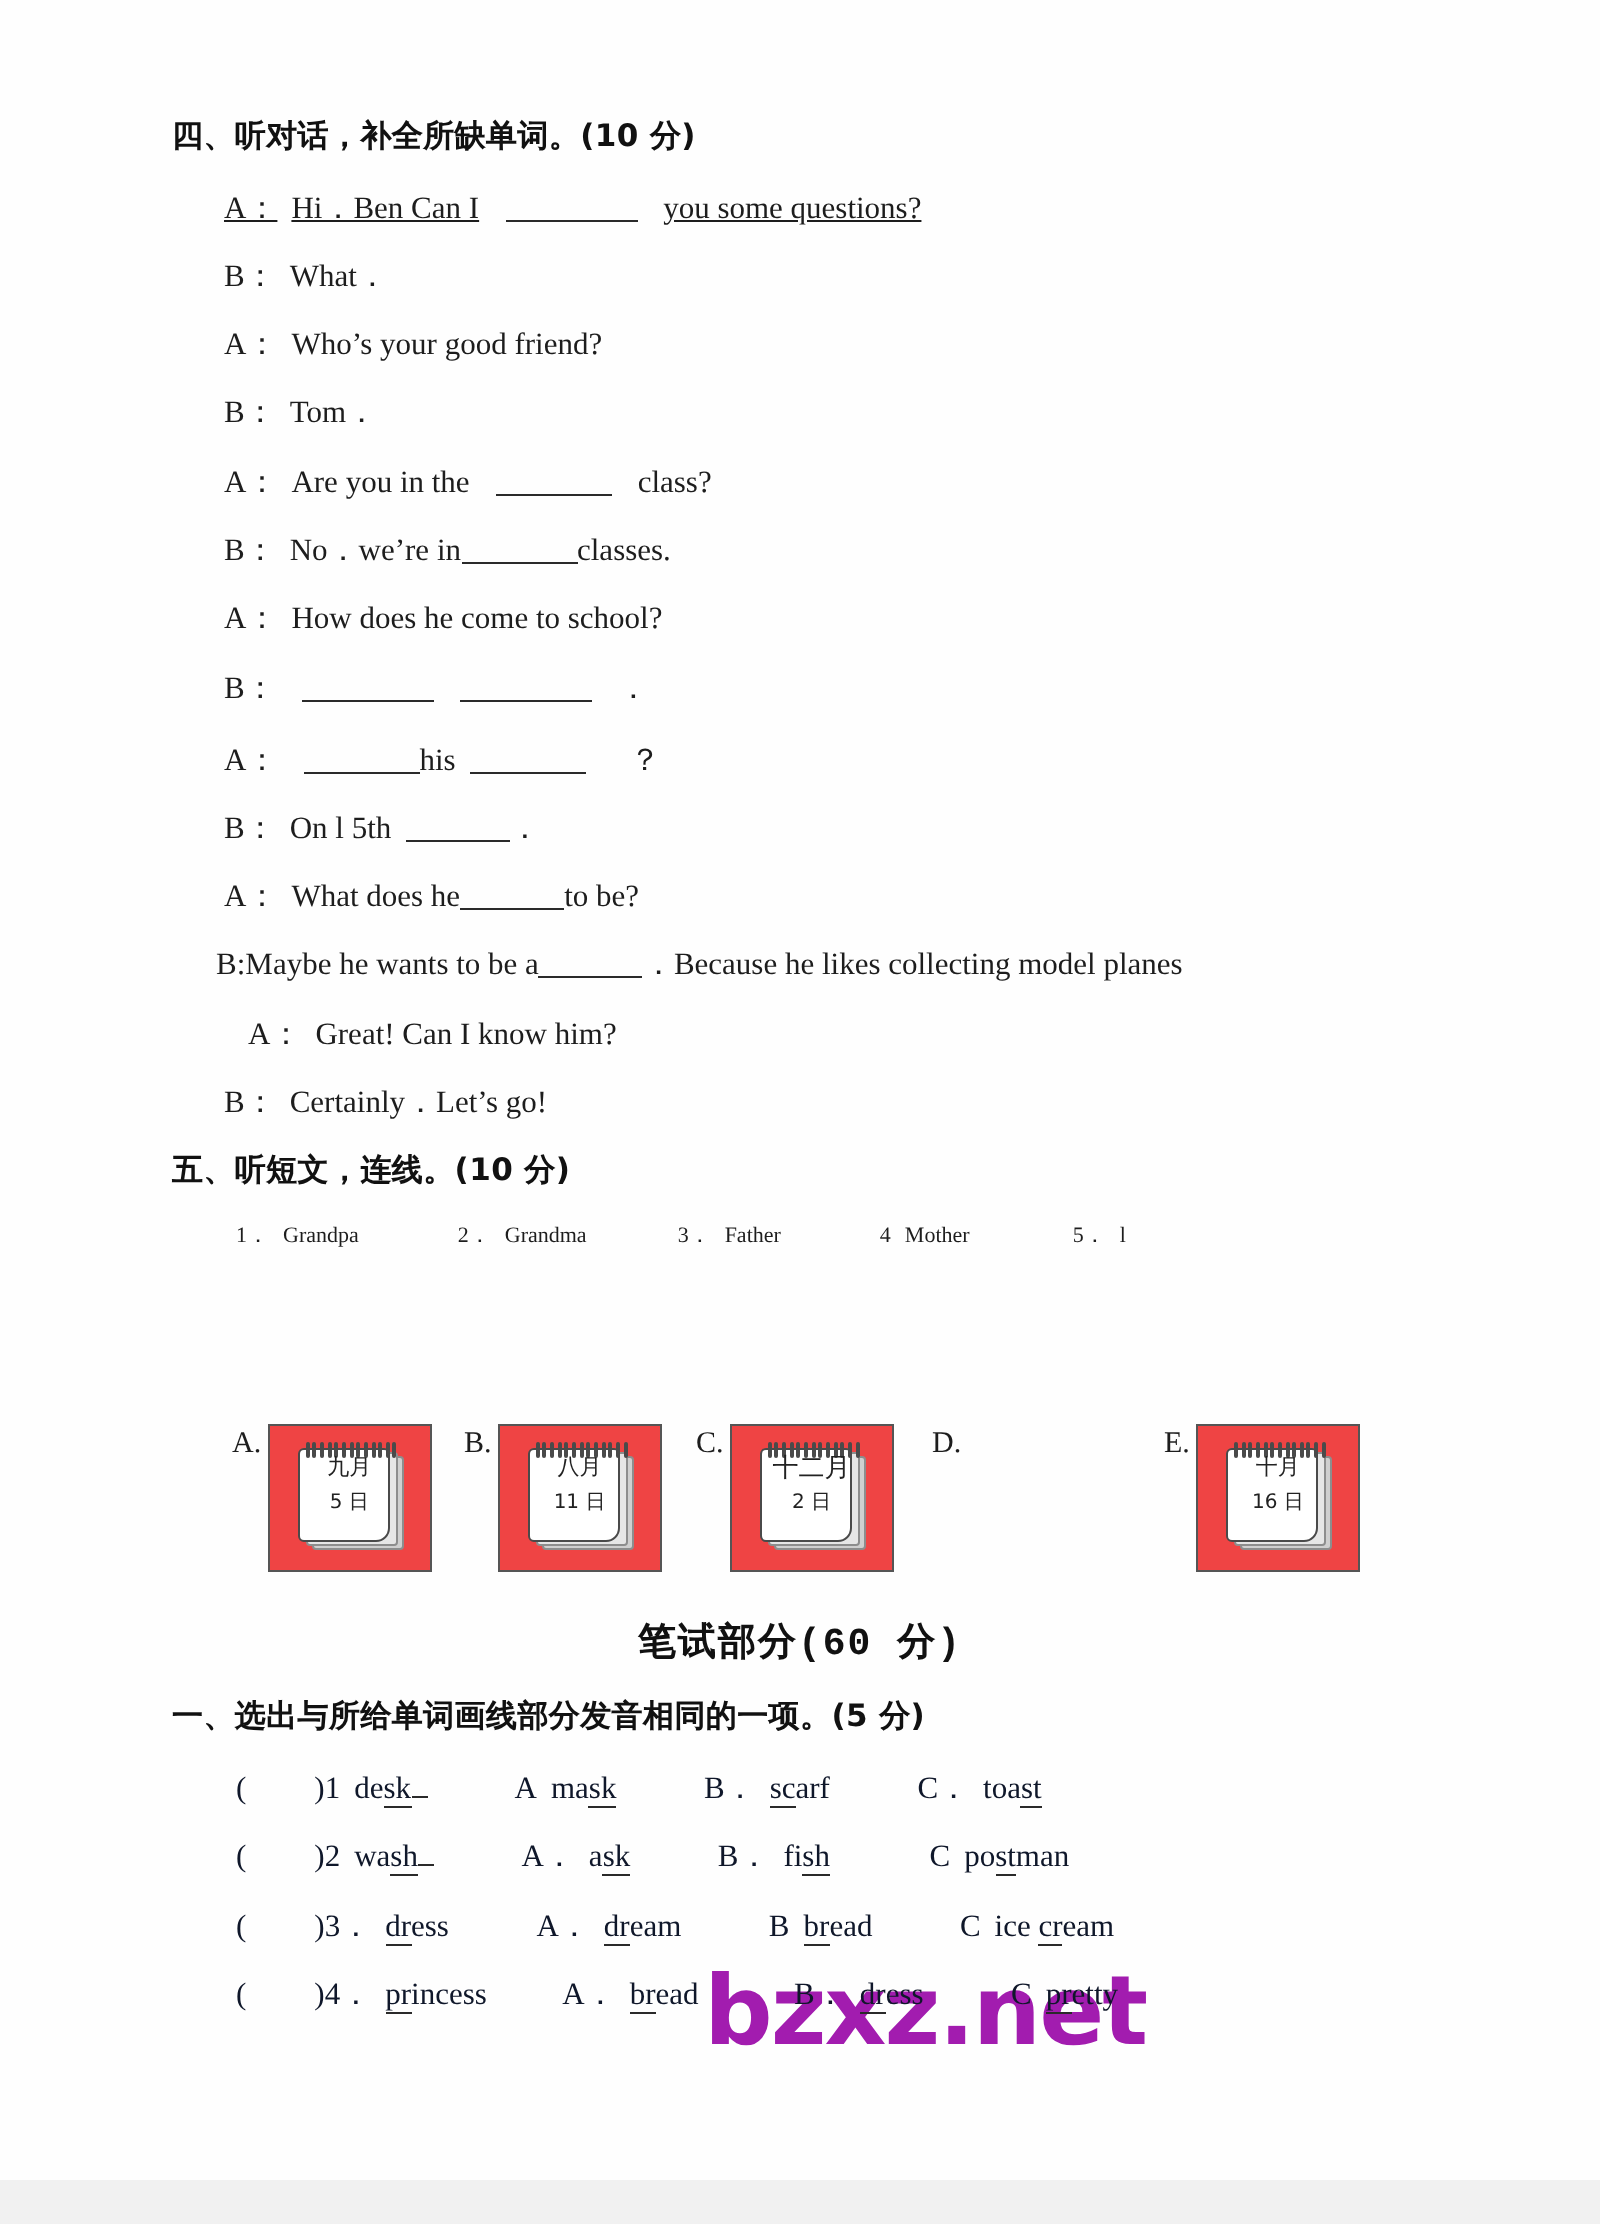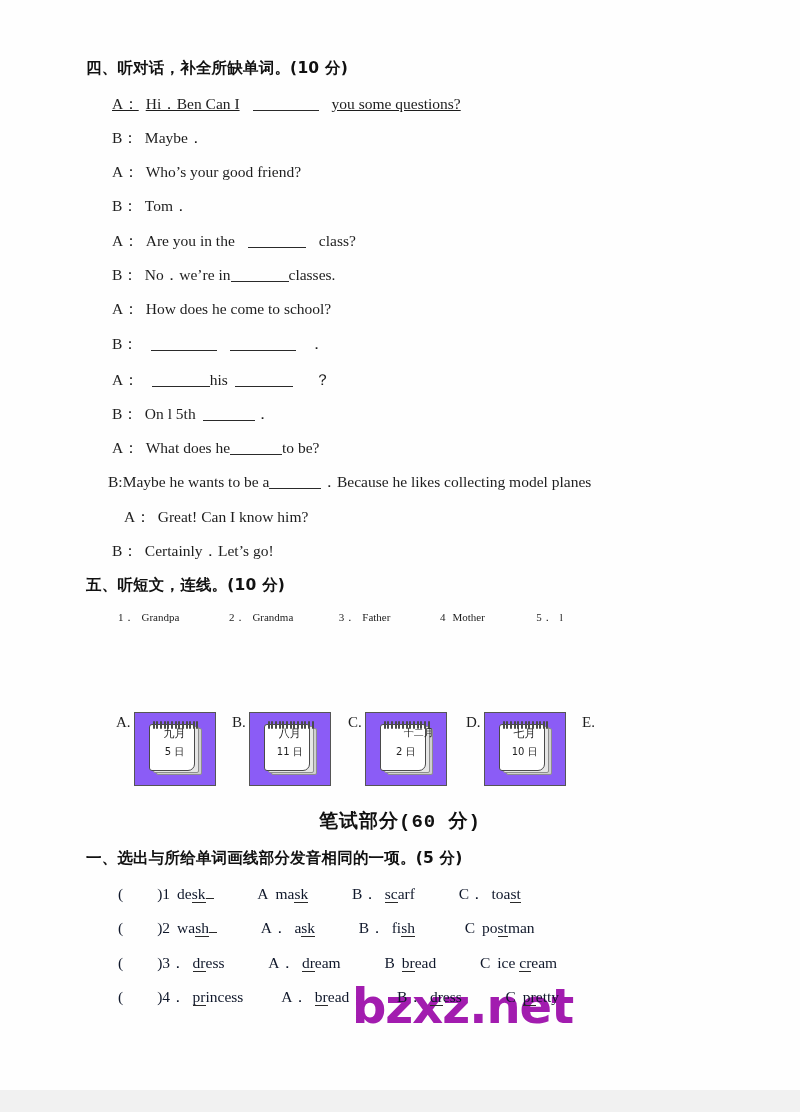"Maybe．" span { text: Maybe -> What }
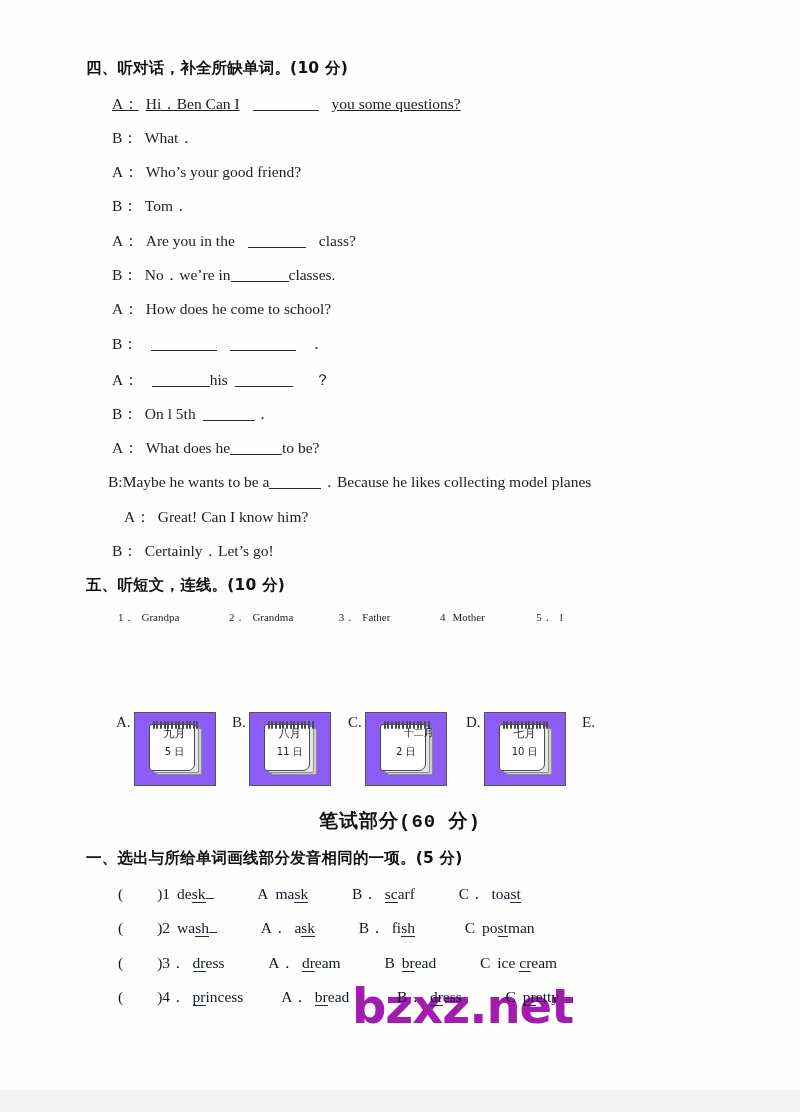"九月" .opt-box { background: #8b5cf6 -> #ef4444 }
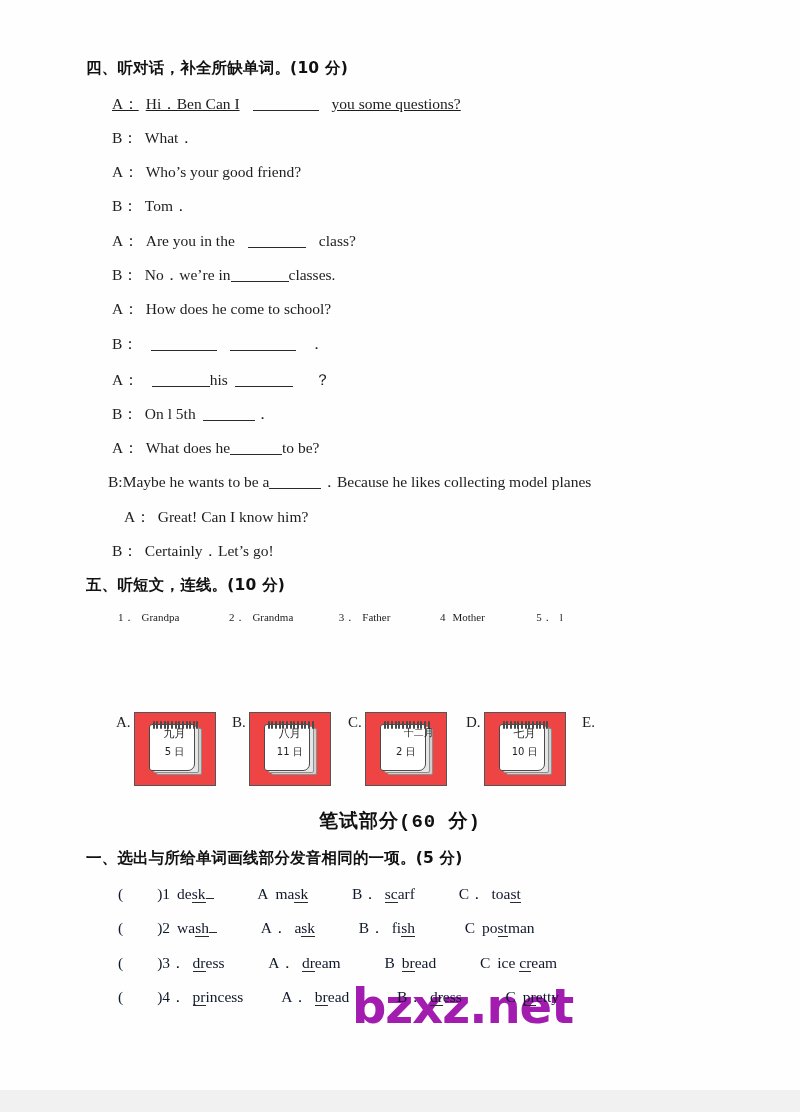"十二月" .cal-month.small { font-size: 10px -> 13px; text-align: right -> none }
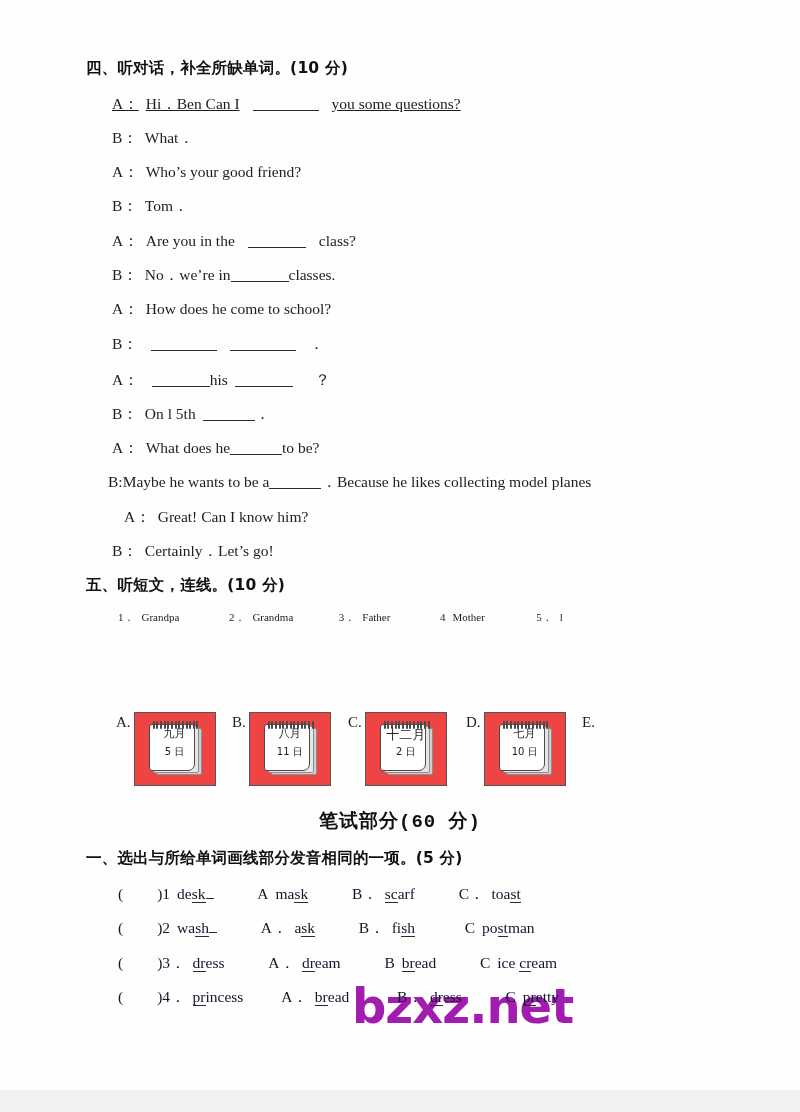"七月" div.opt-box { html: <div> <div> <div></div> <div></div> <div></div> <div> <i></i> <i></i> <i></i> <i></i> <i></i> <i></i> <i></i> <i></i> <i></i> <i></i> <i></i> <i></i> <i></i> </div> <div>七月</div> <div>10 日</div> </div> </div> -> none }
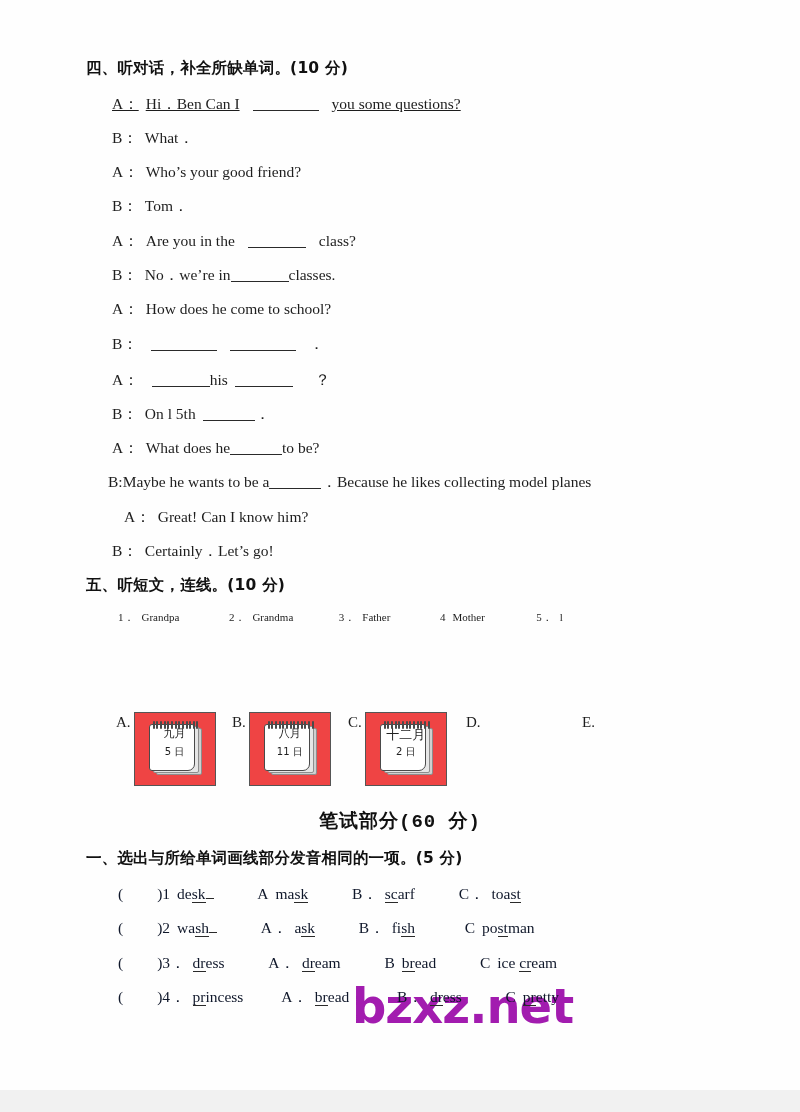"十月" div.opt-box { html: none -> <div> <div> <div></div> <div></div> <div></div> <div> <i></i> <i></i> <i></i> <i></i> <i></i> <i></i> <i></i> <i></i> <i></i> <i></i> <i></i> <i></i> <i></i> </div> <div>十月</div> <div>16 日</div> </div> </div> }
